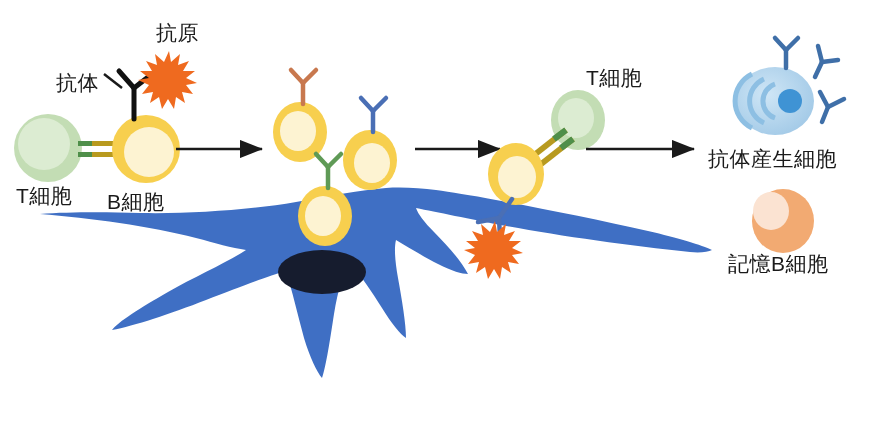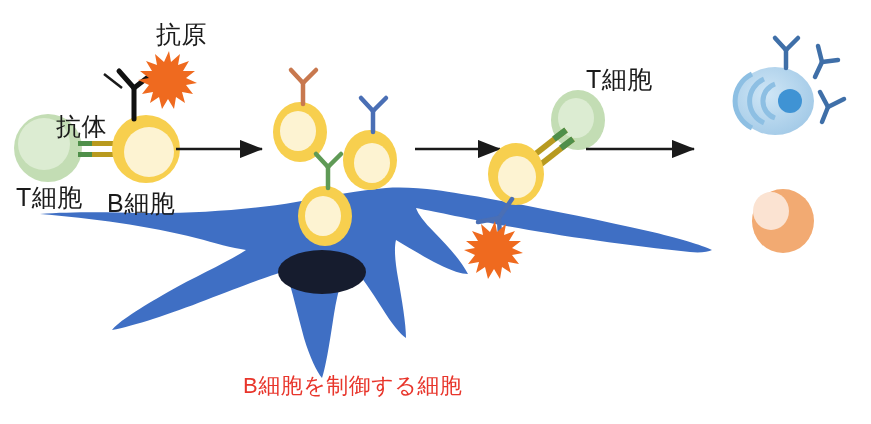"抗原" .lbl { font-size: 25px -> 21px }
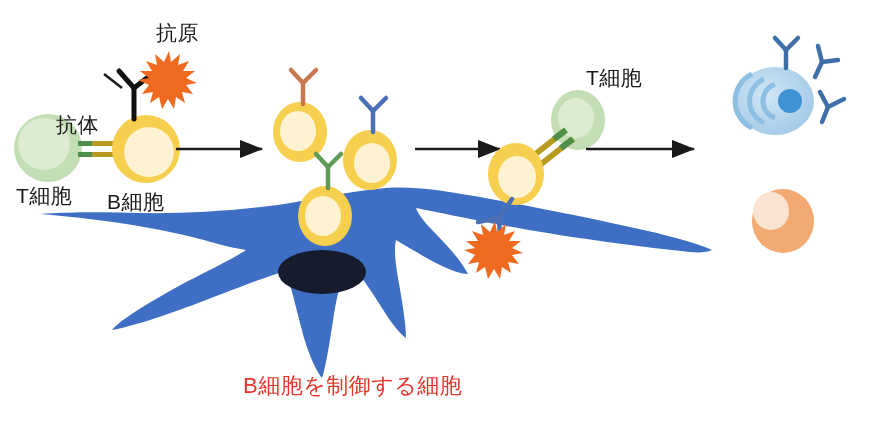"抗体" div.lbl { margin-top: 42px -> none }
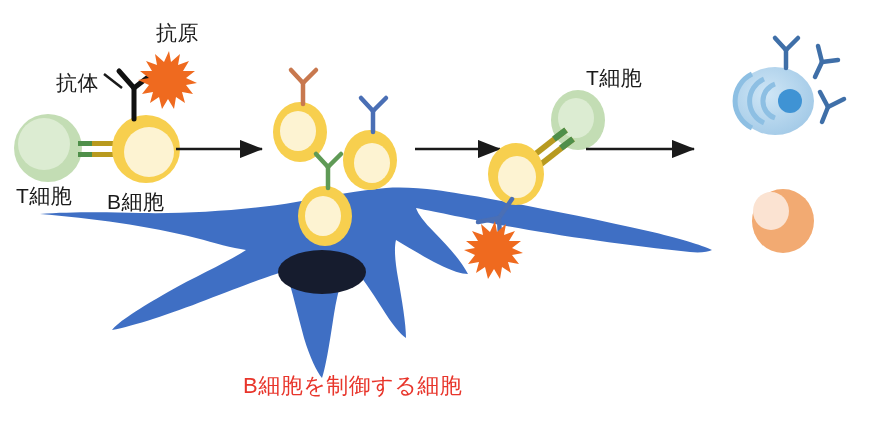"抗体産生細胞" div.lbl { html: none -> <div>抗体産生細胞</div> }
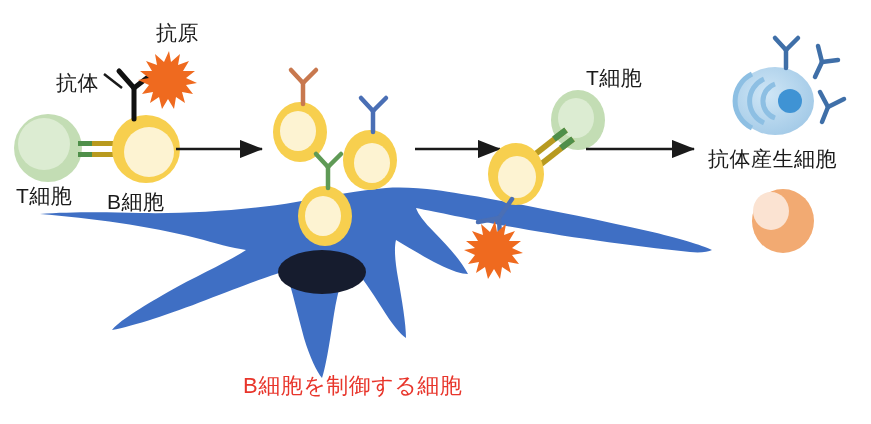"記憶B細胞" div.lbl { html: none -> <div>記憶B細胞</div> }
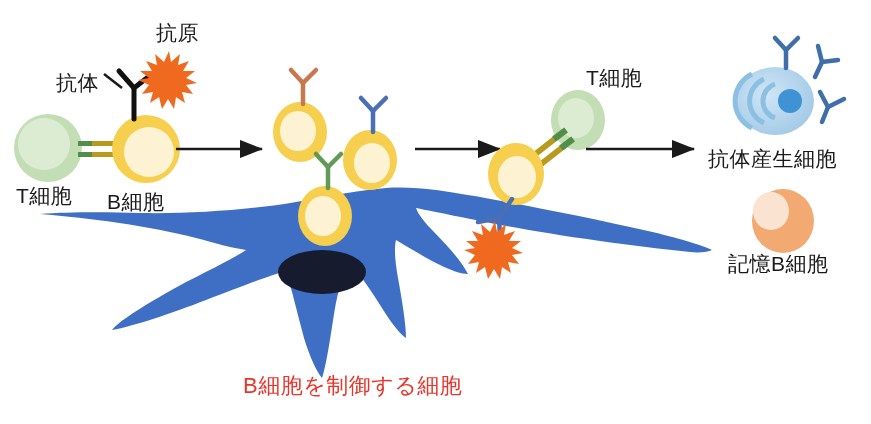"B細胞を制御する細胞" div.lbl { html: <div>B細胞を制御する細胞</div> -> none }
